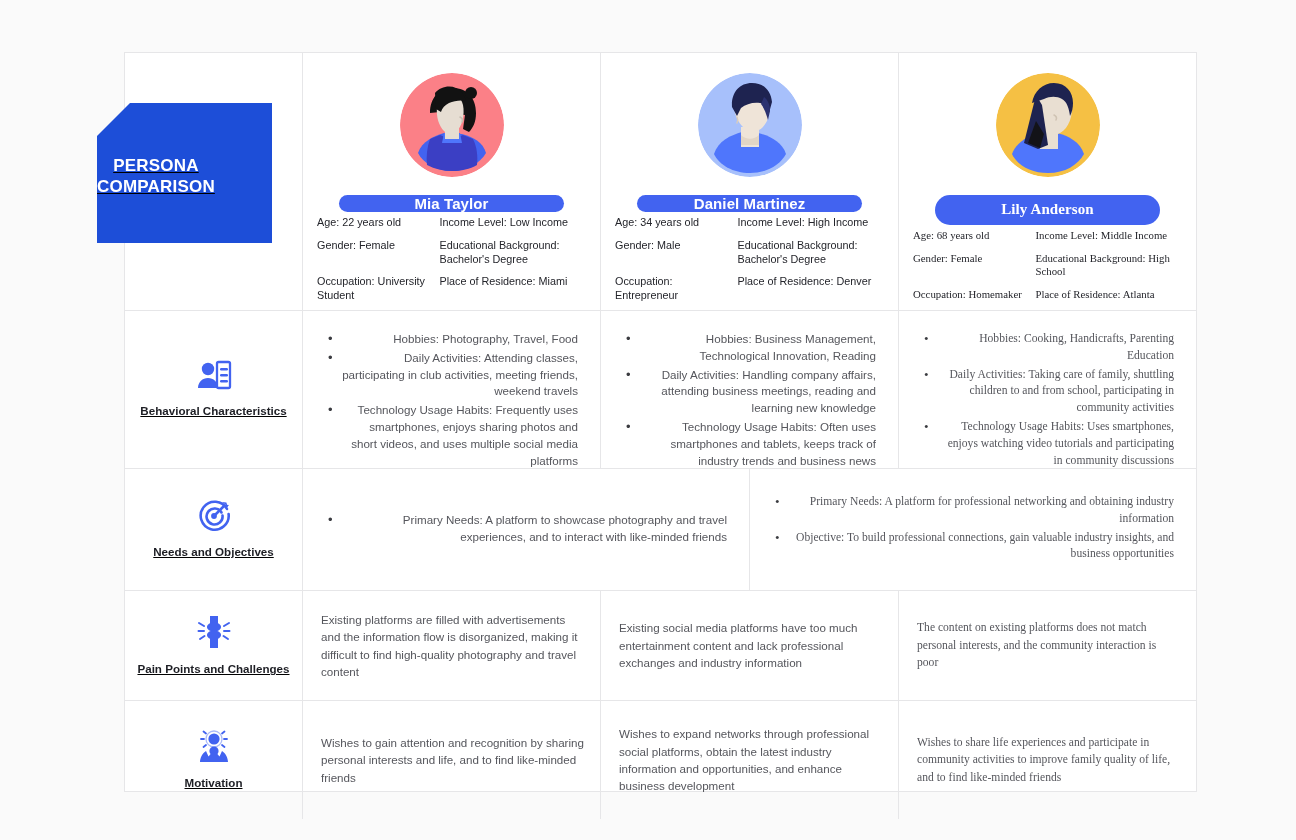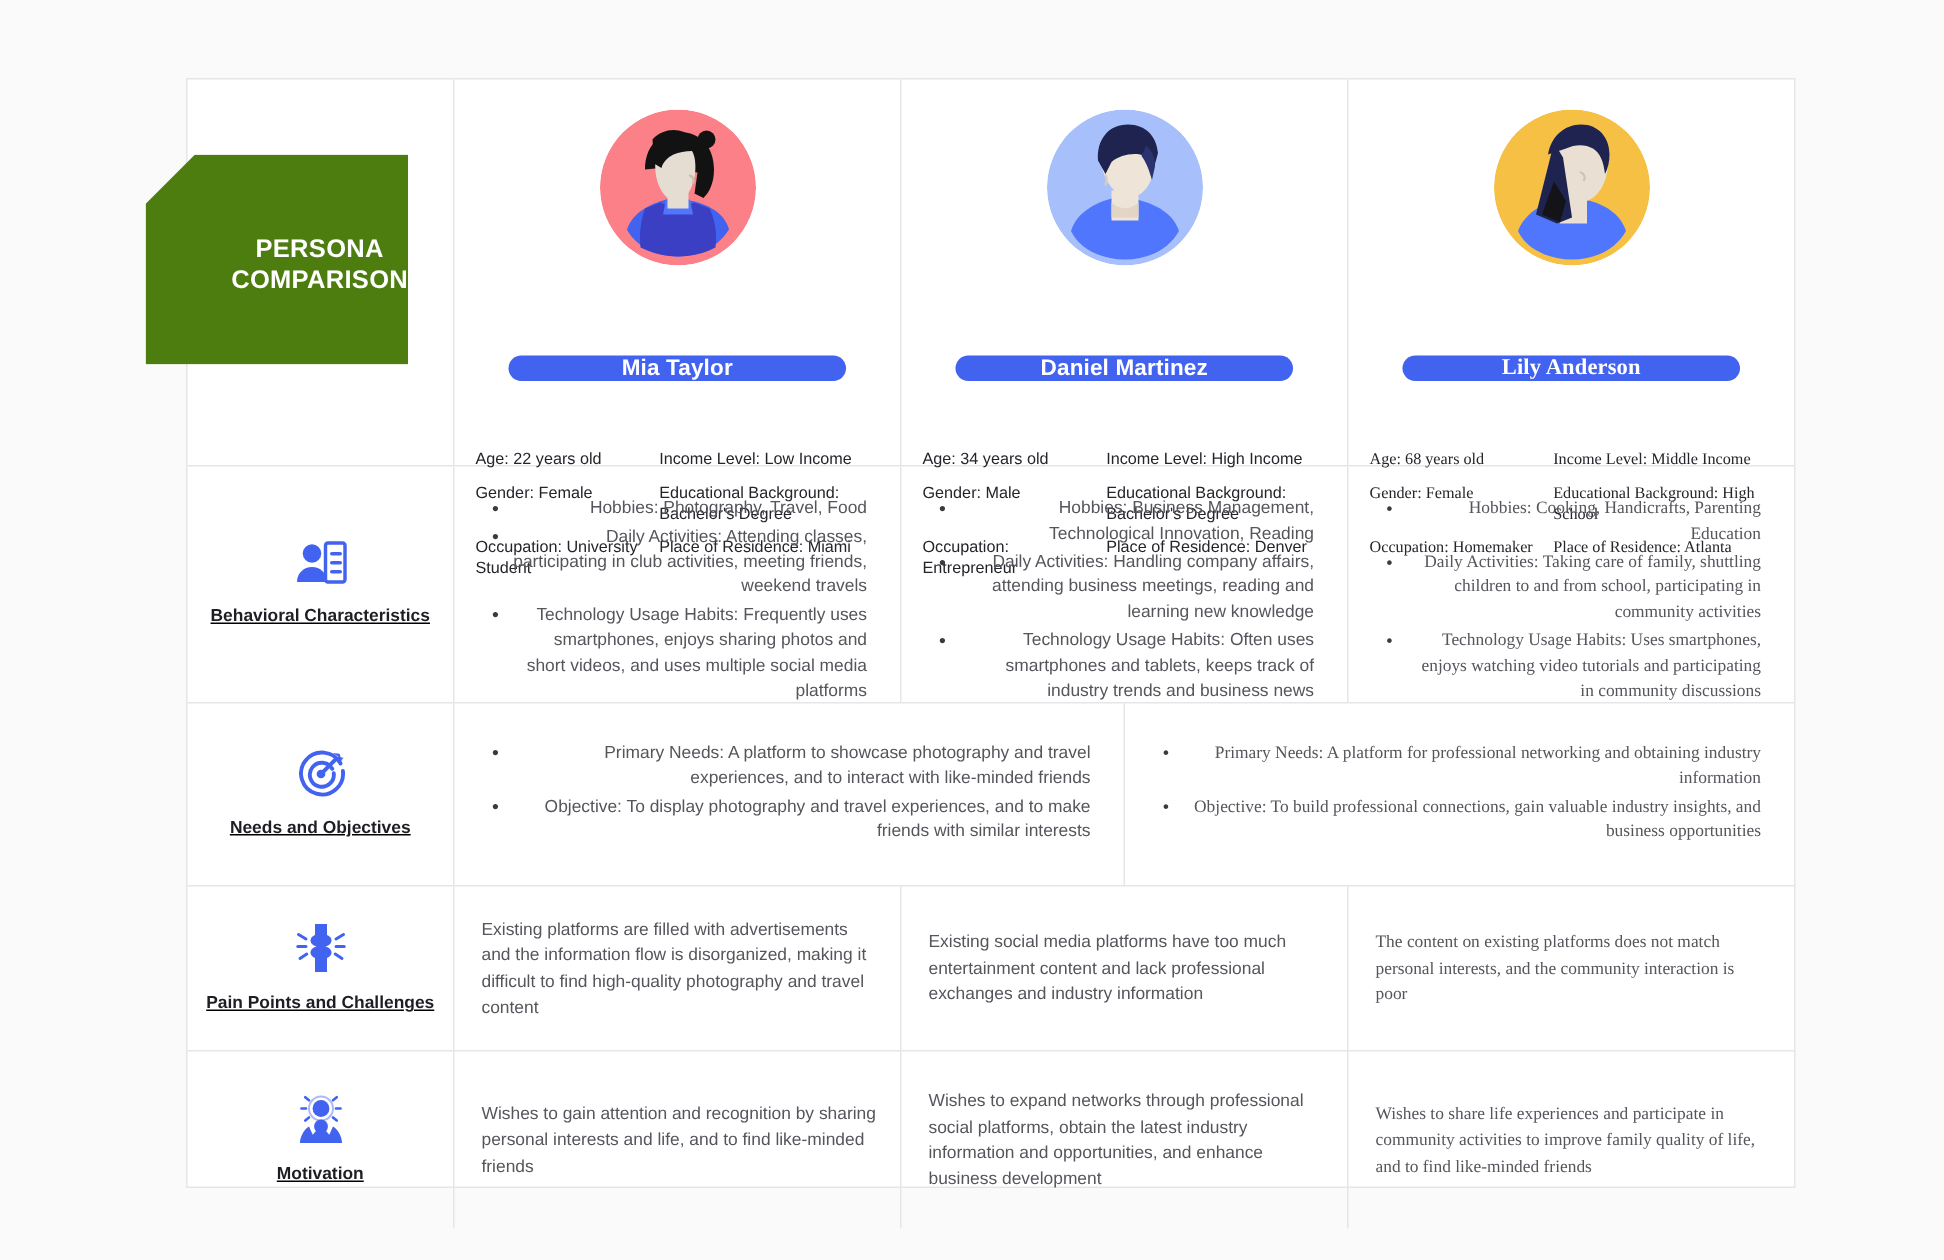"PERSONA" #persona-banner { background: #4d7c0f -> #1d4ed8; justify-content: flex-end -> flex-start; text-decoration: none -> underline }
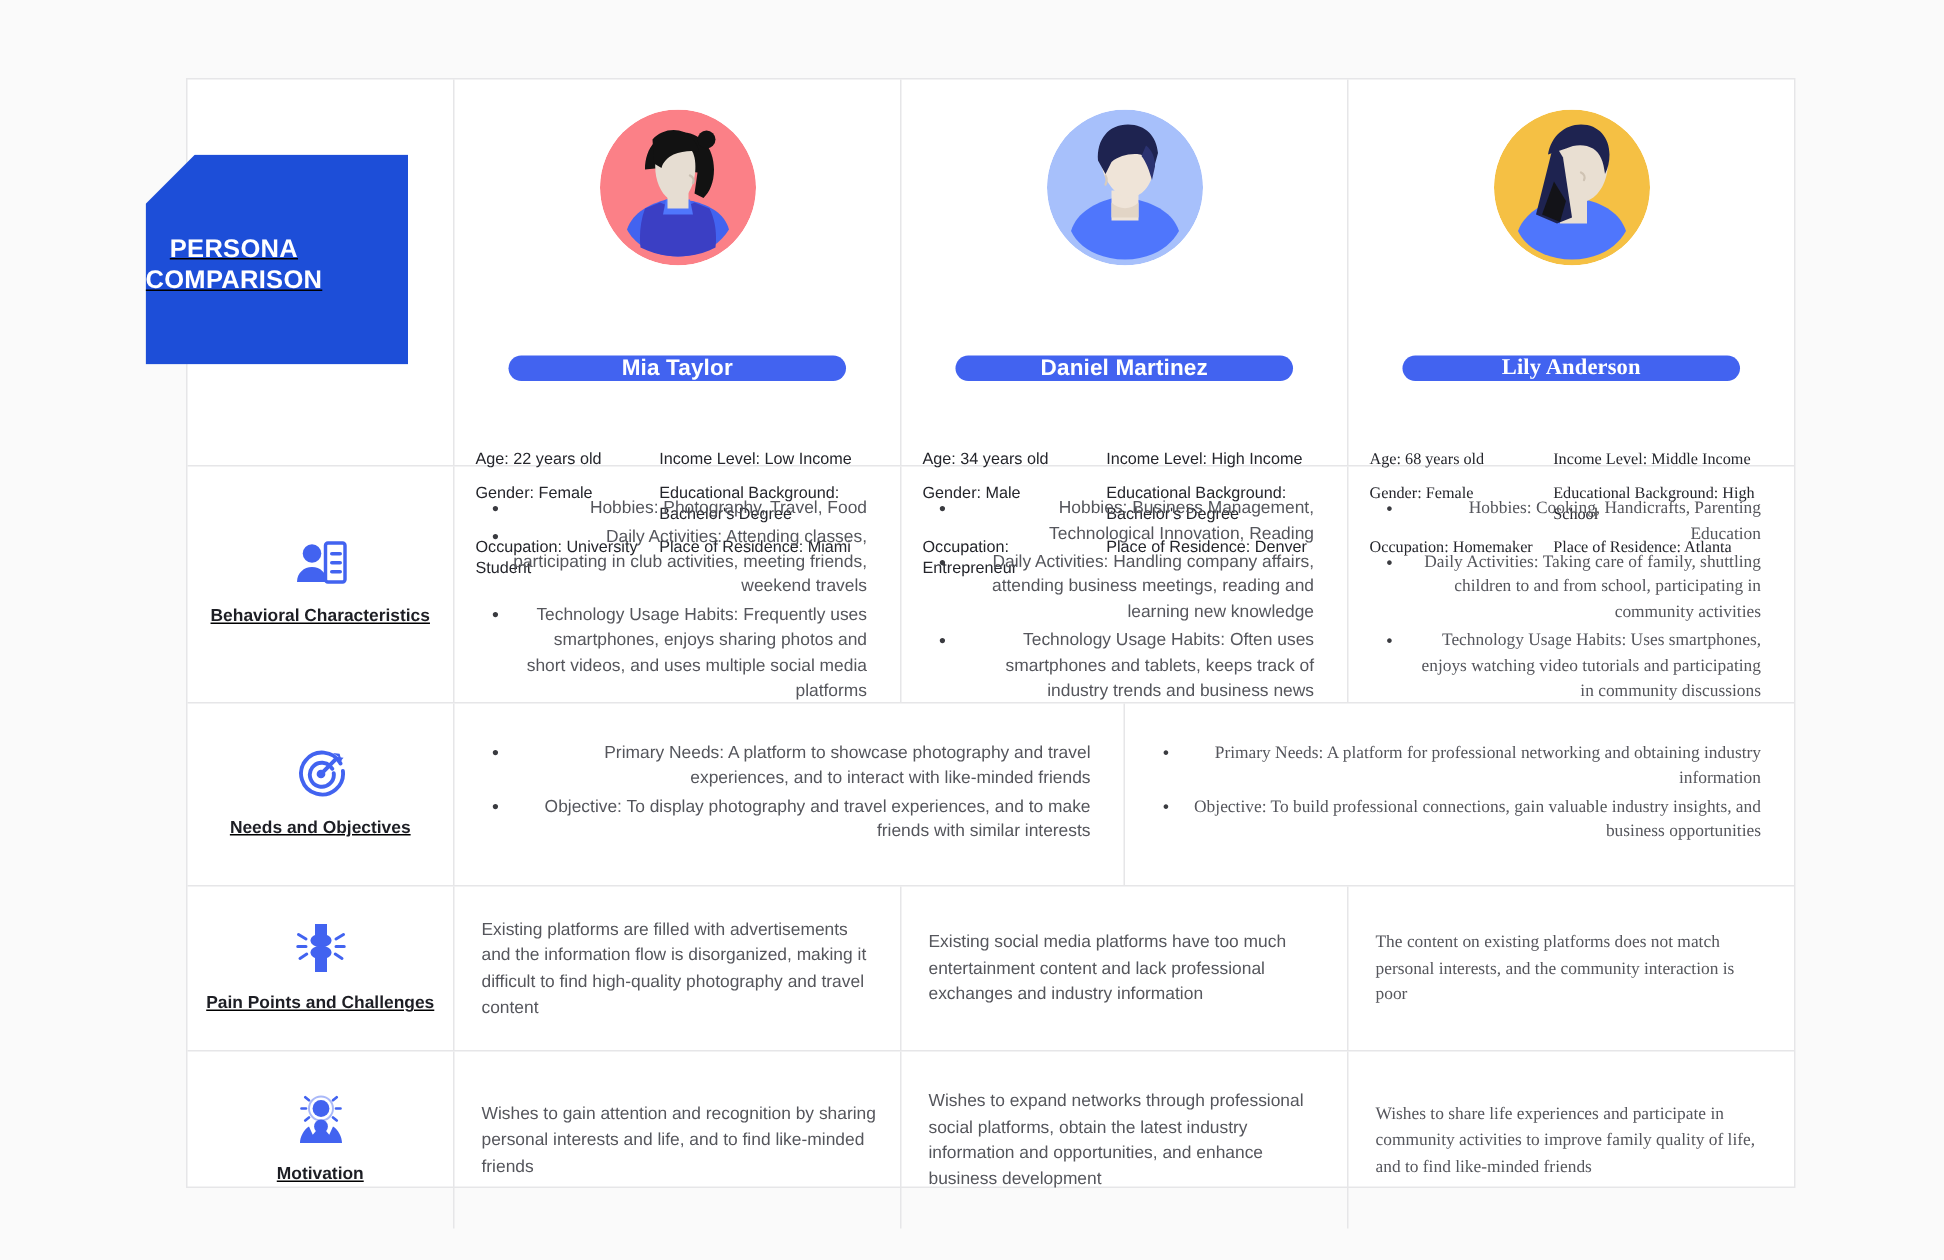"Mia Taylor" .persona-cell { gap: 42px -> none }
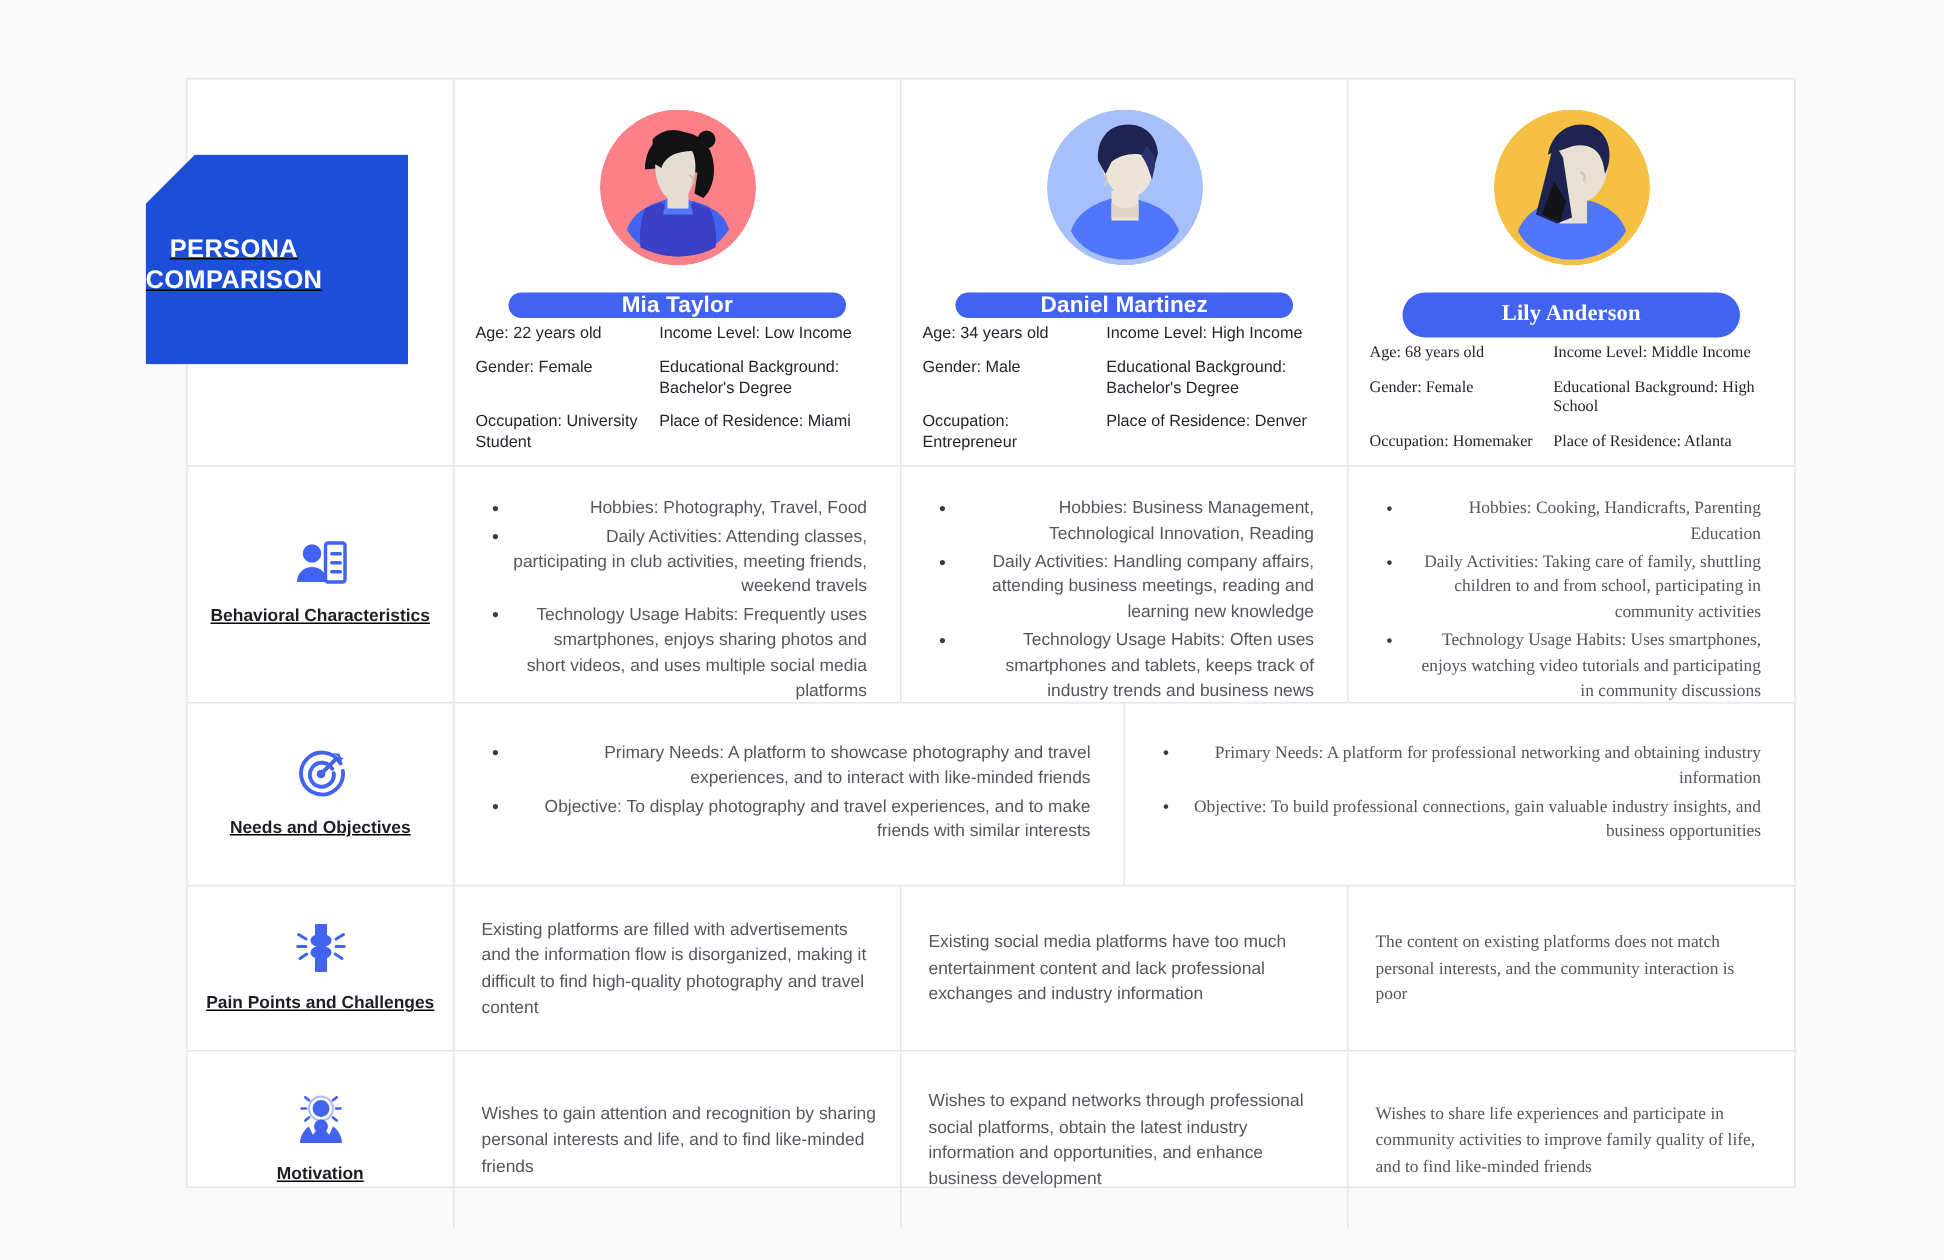"Objective: To display photography and" li { html: <li>Objective: To display photography and travel experiences, and to make friends with similar interests</li> -> none }
